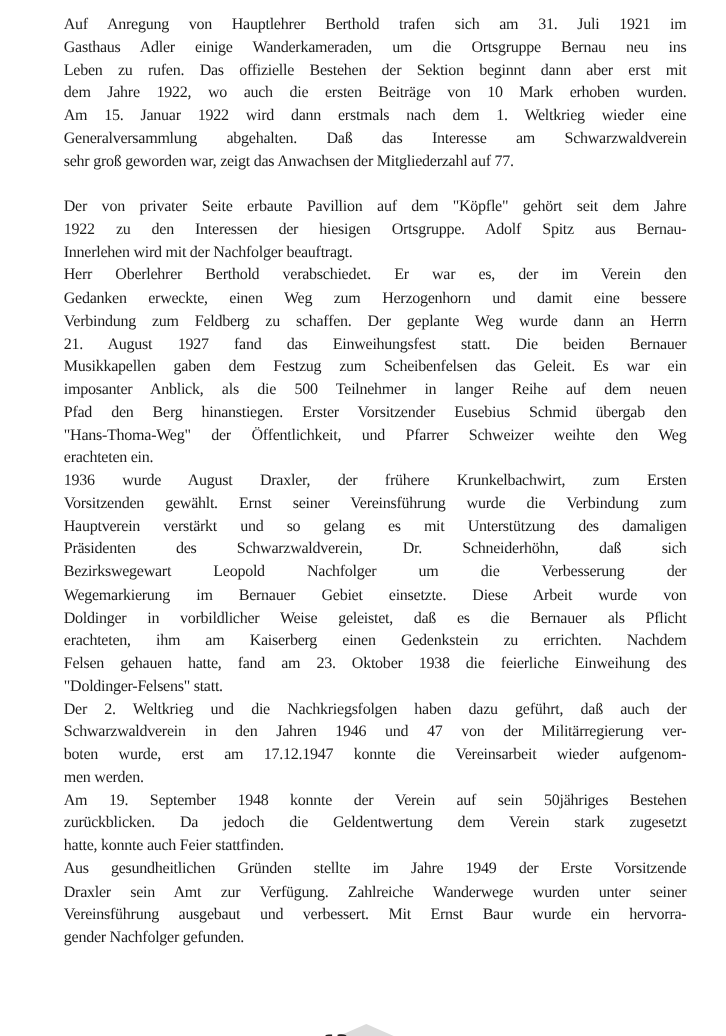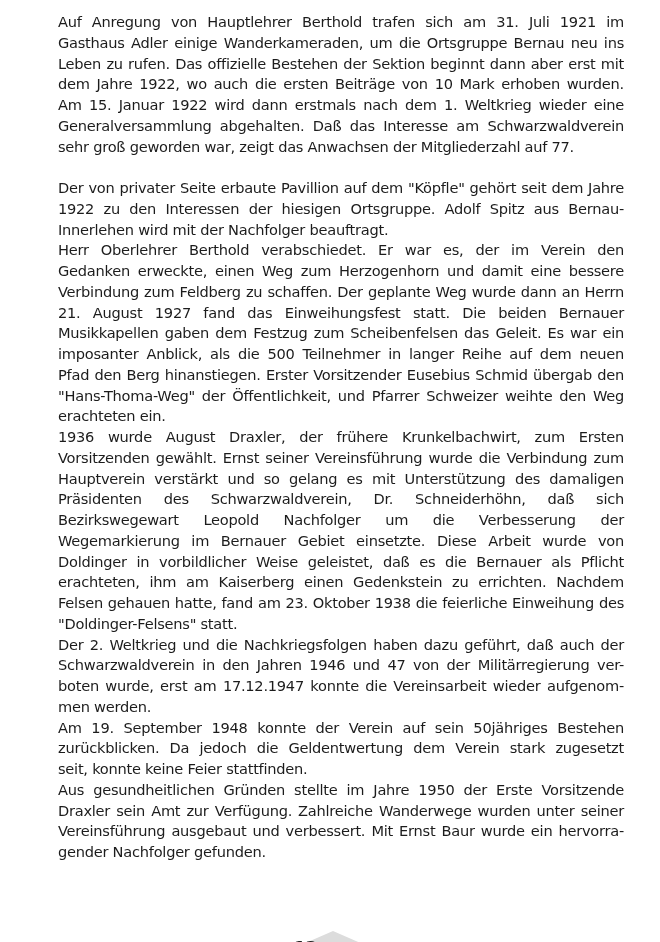"Auf Anregung von Hauptlehrer Berthold" .para { font-family: none -> Liberation Serif, serif }
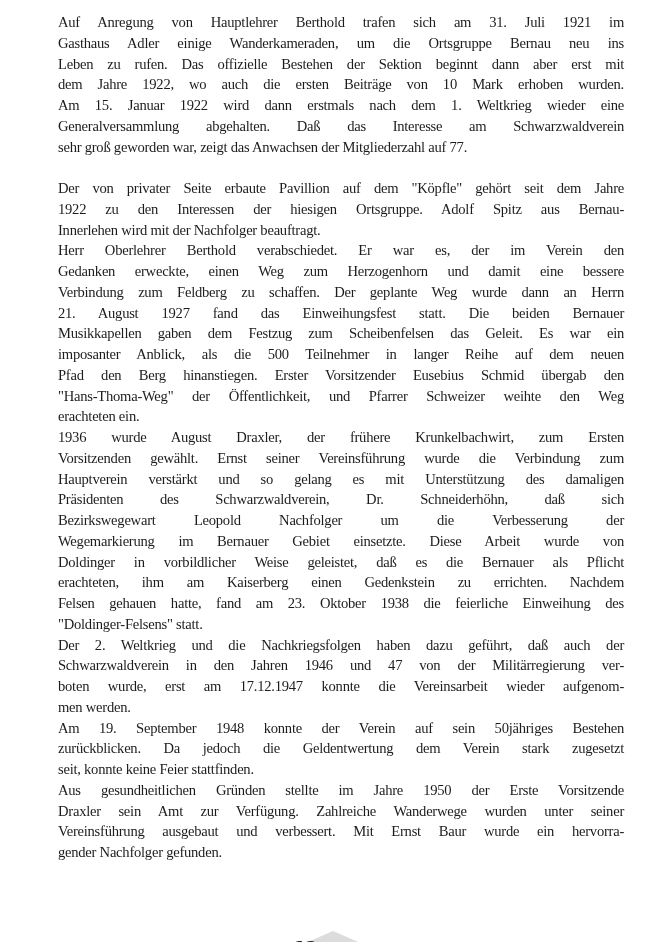"seit, konnte keine Feier stattfinden." span.line { text: seit, konnte keine -> hatte, konnte auch }
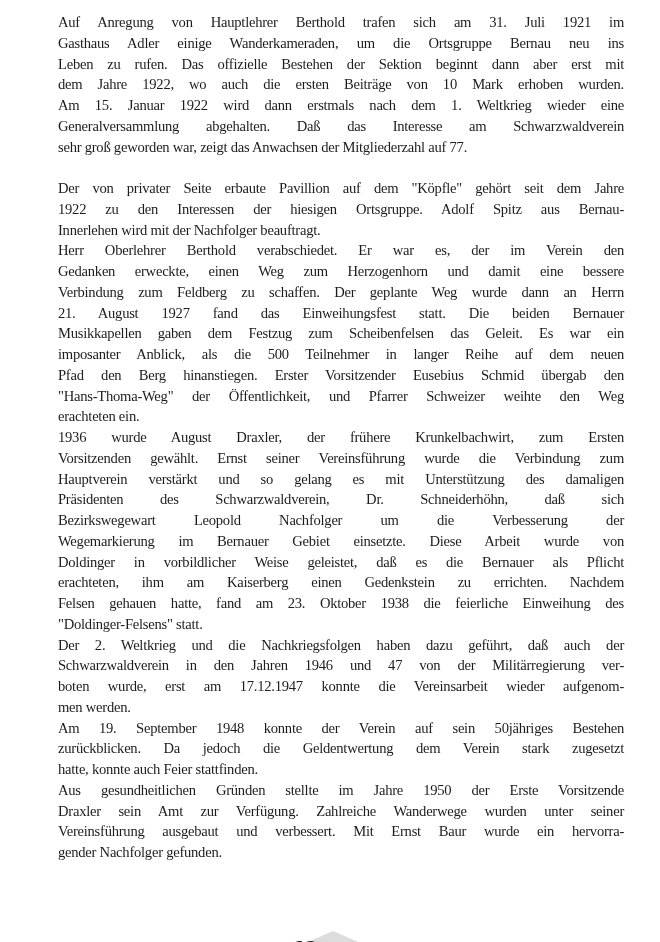"Aus gesundheitlichen Gründen stellte im" span.line { text: 1950 -> 1949 }
